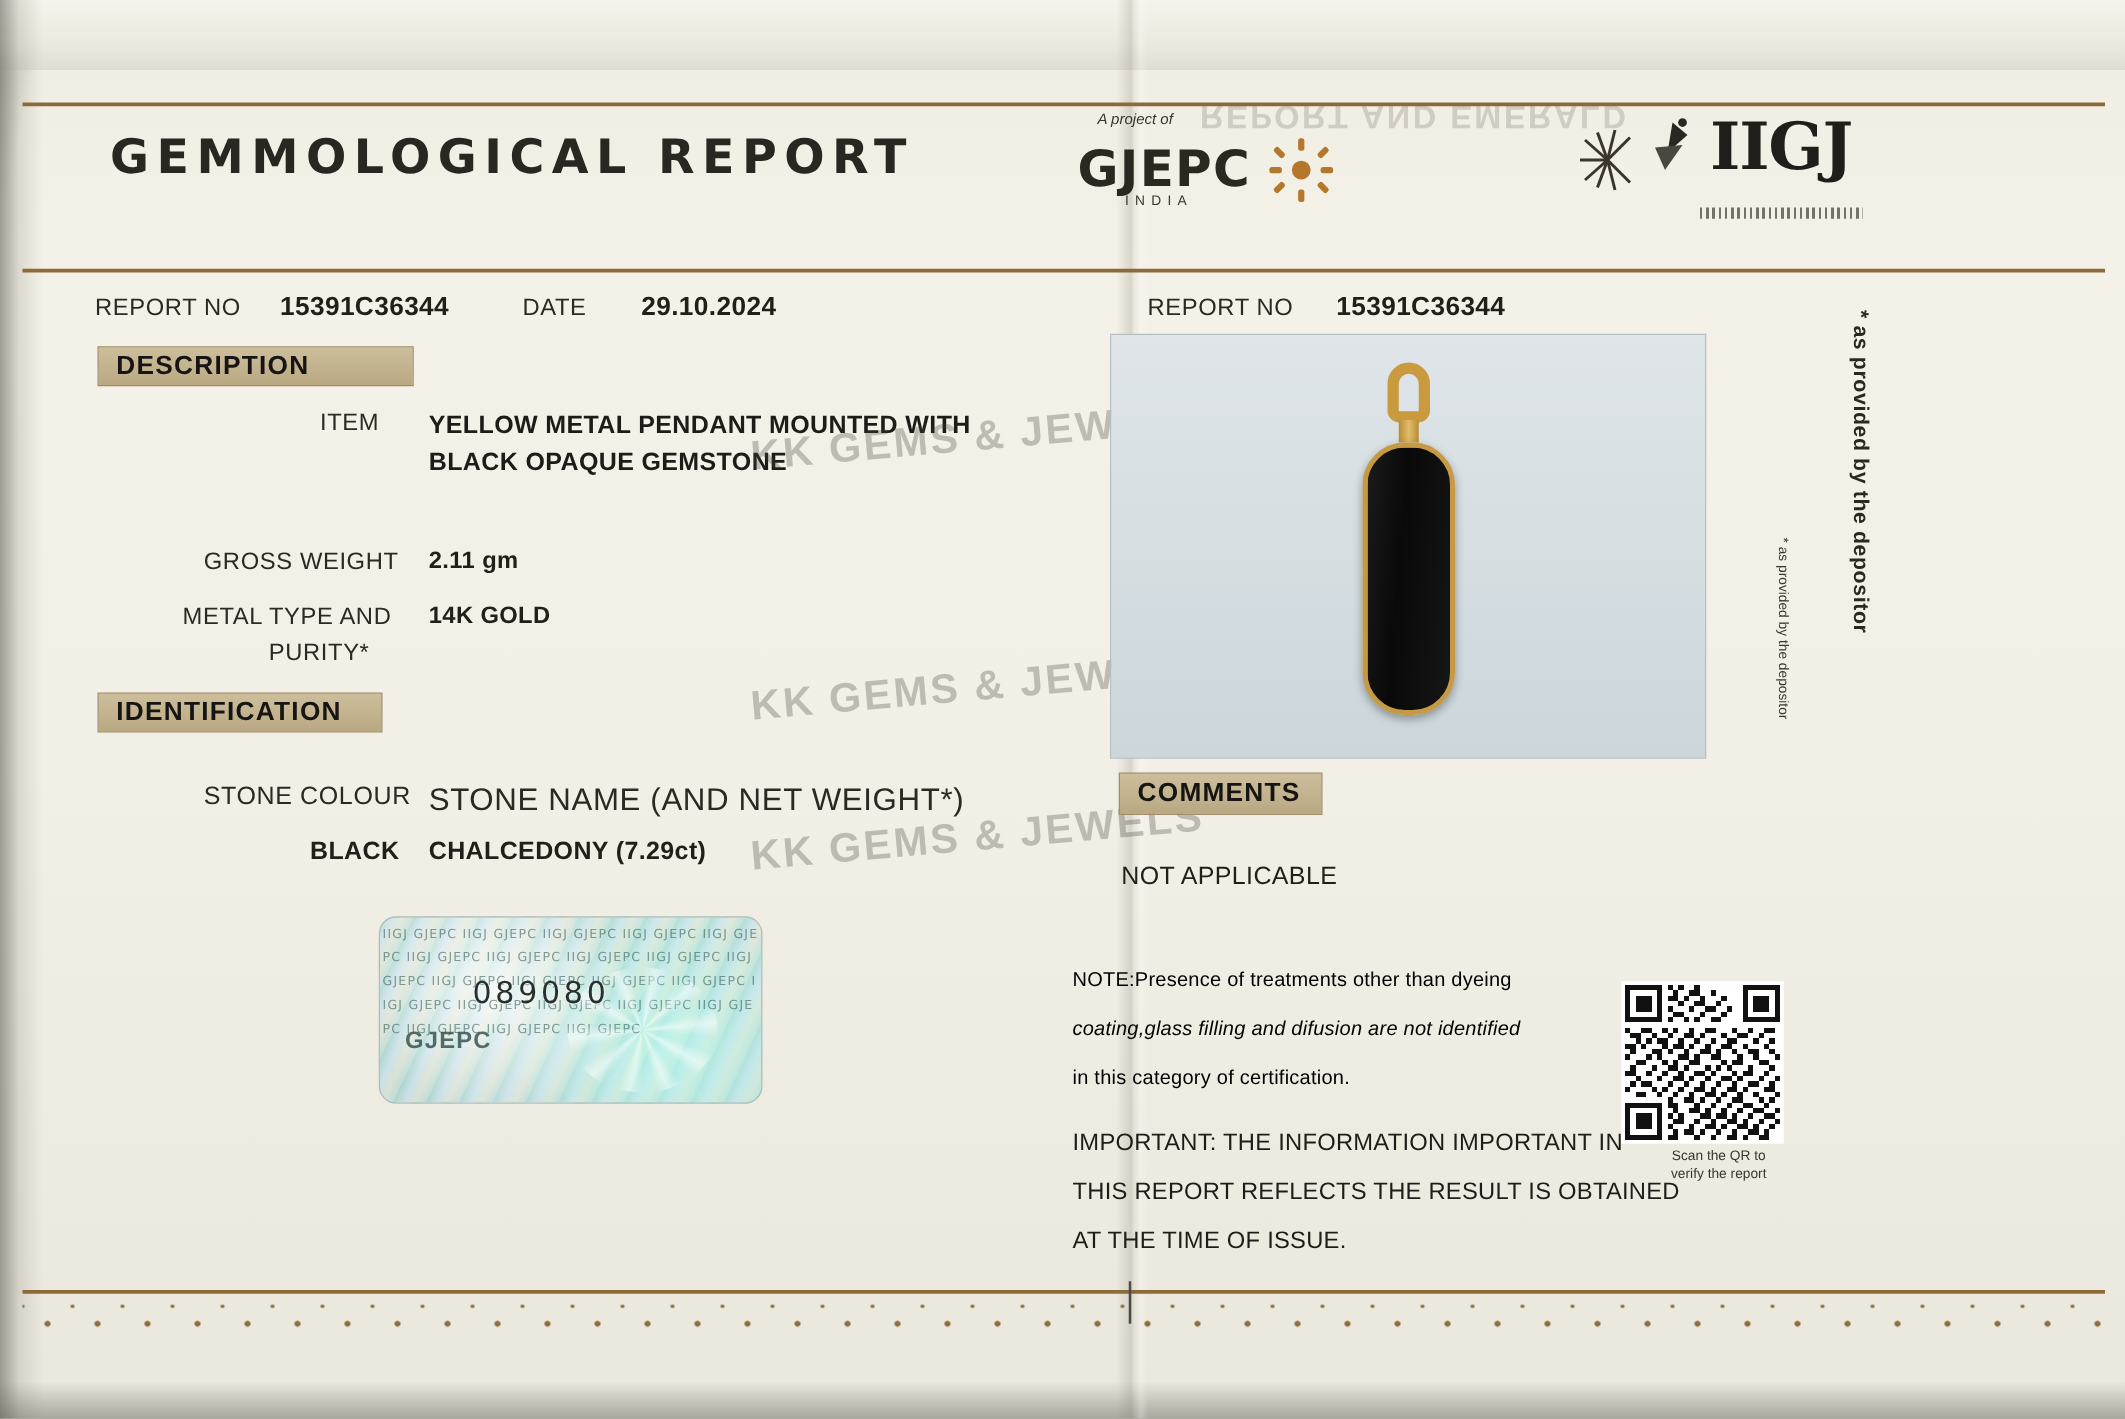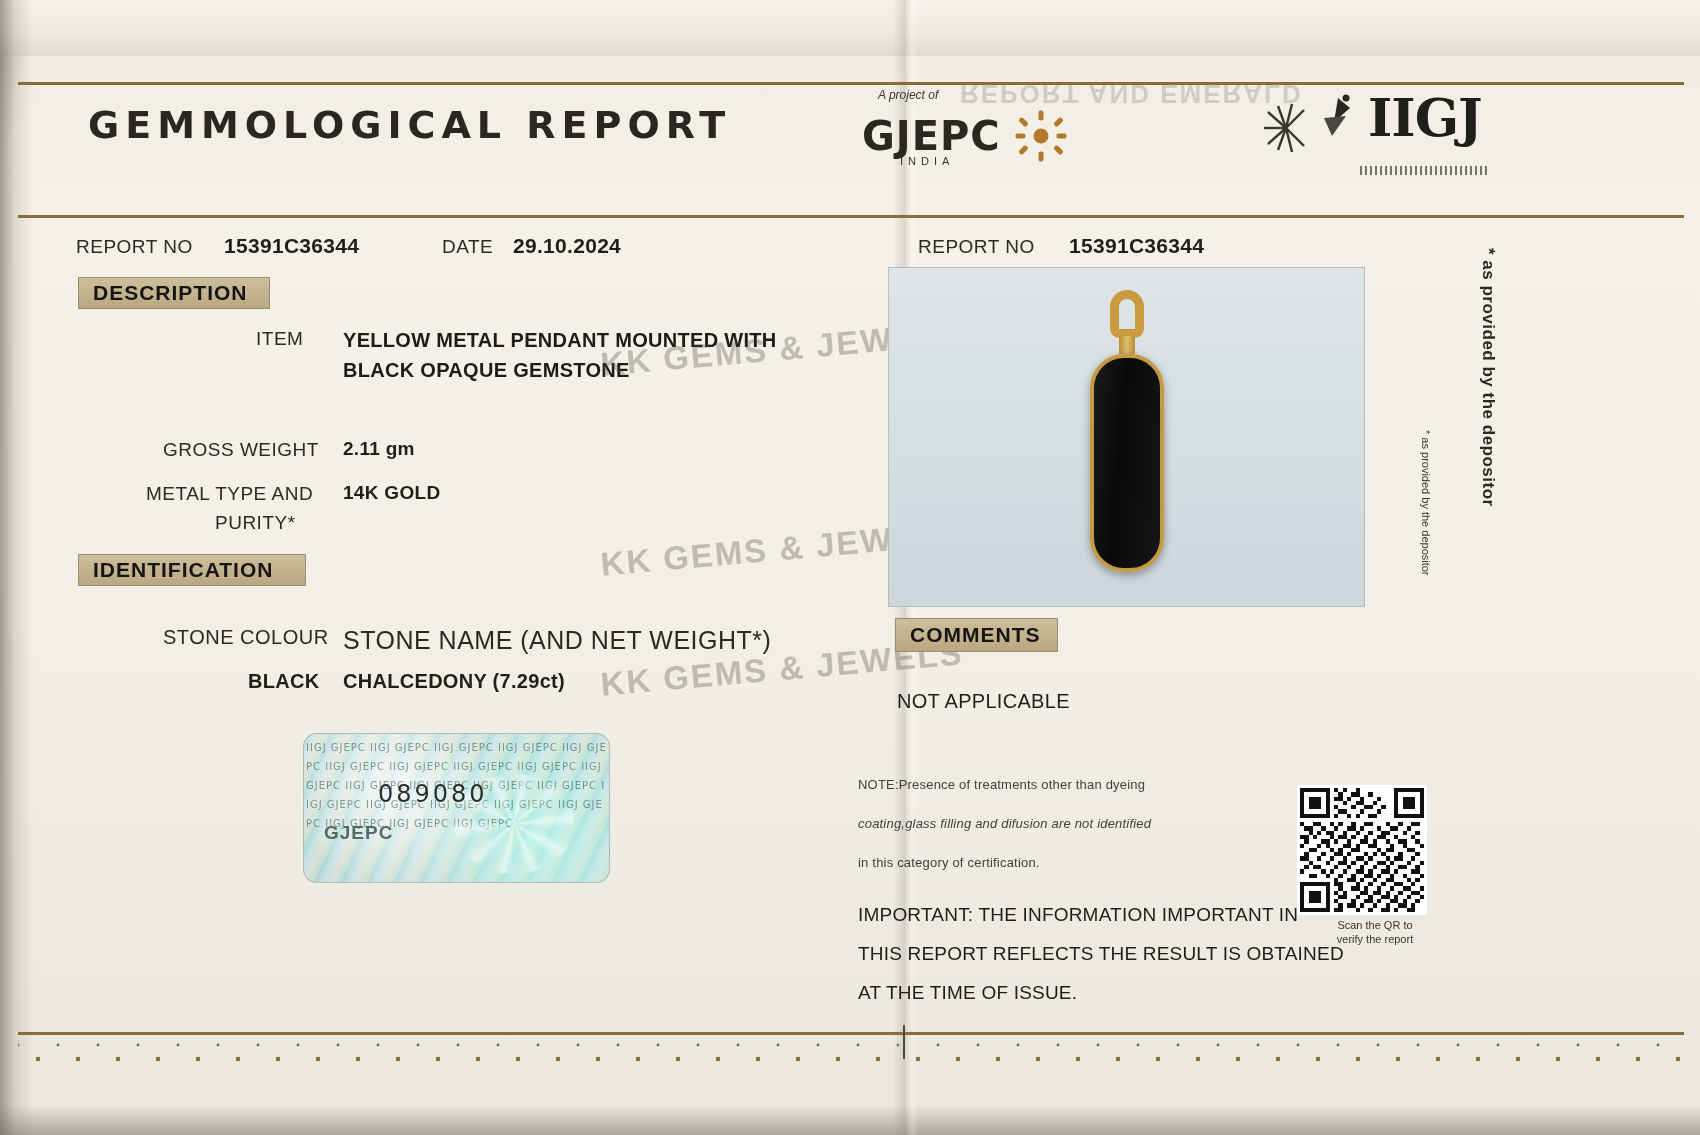"DATE" div.lbl { left: 442px -> 418px }
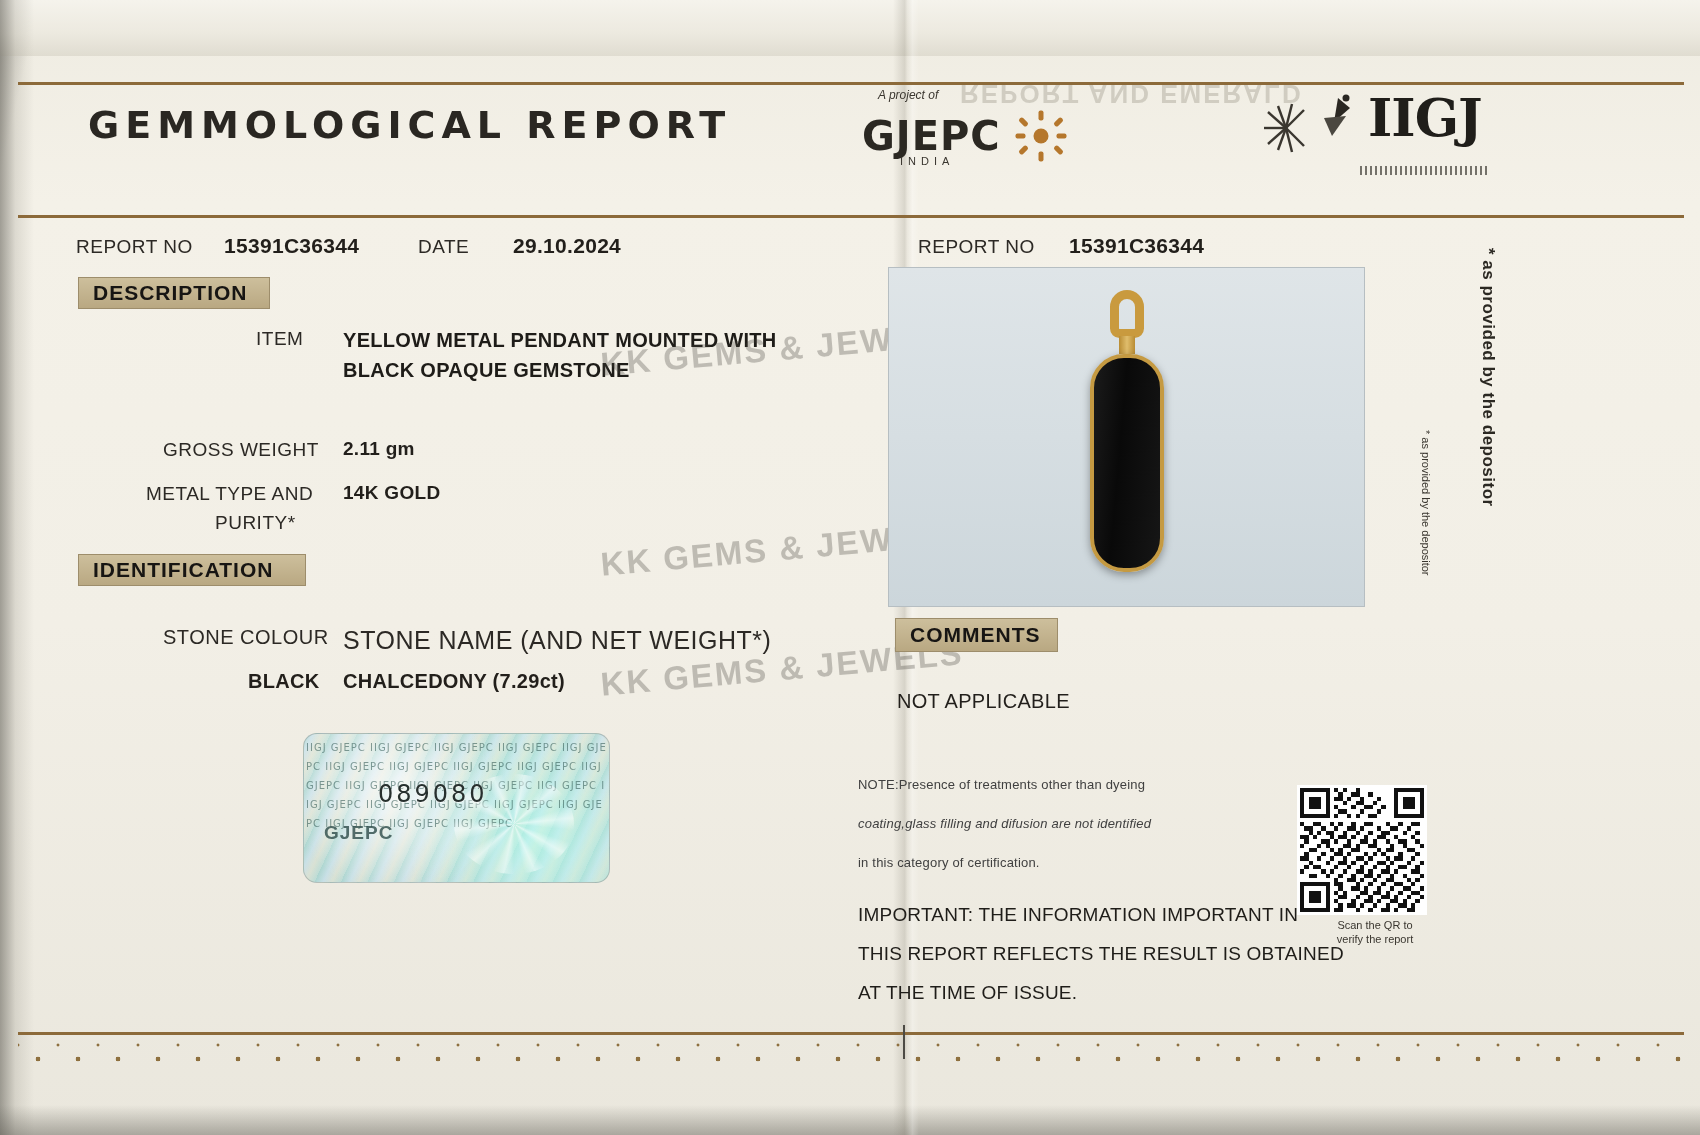"DESCRIPTION" div.band { width: 192px -> 253px }
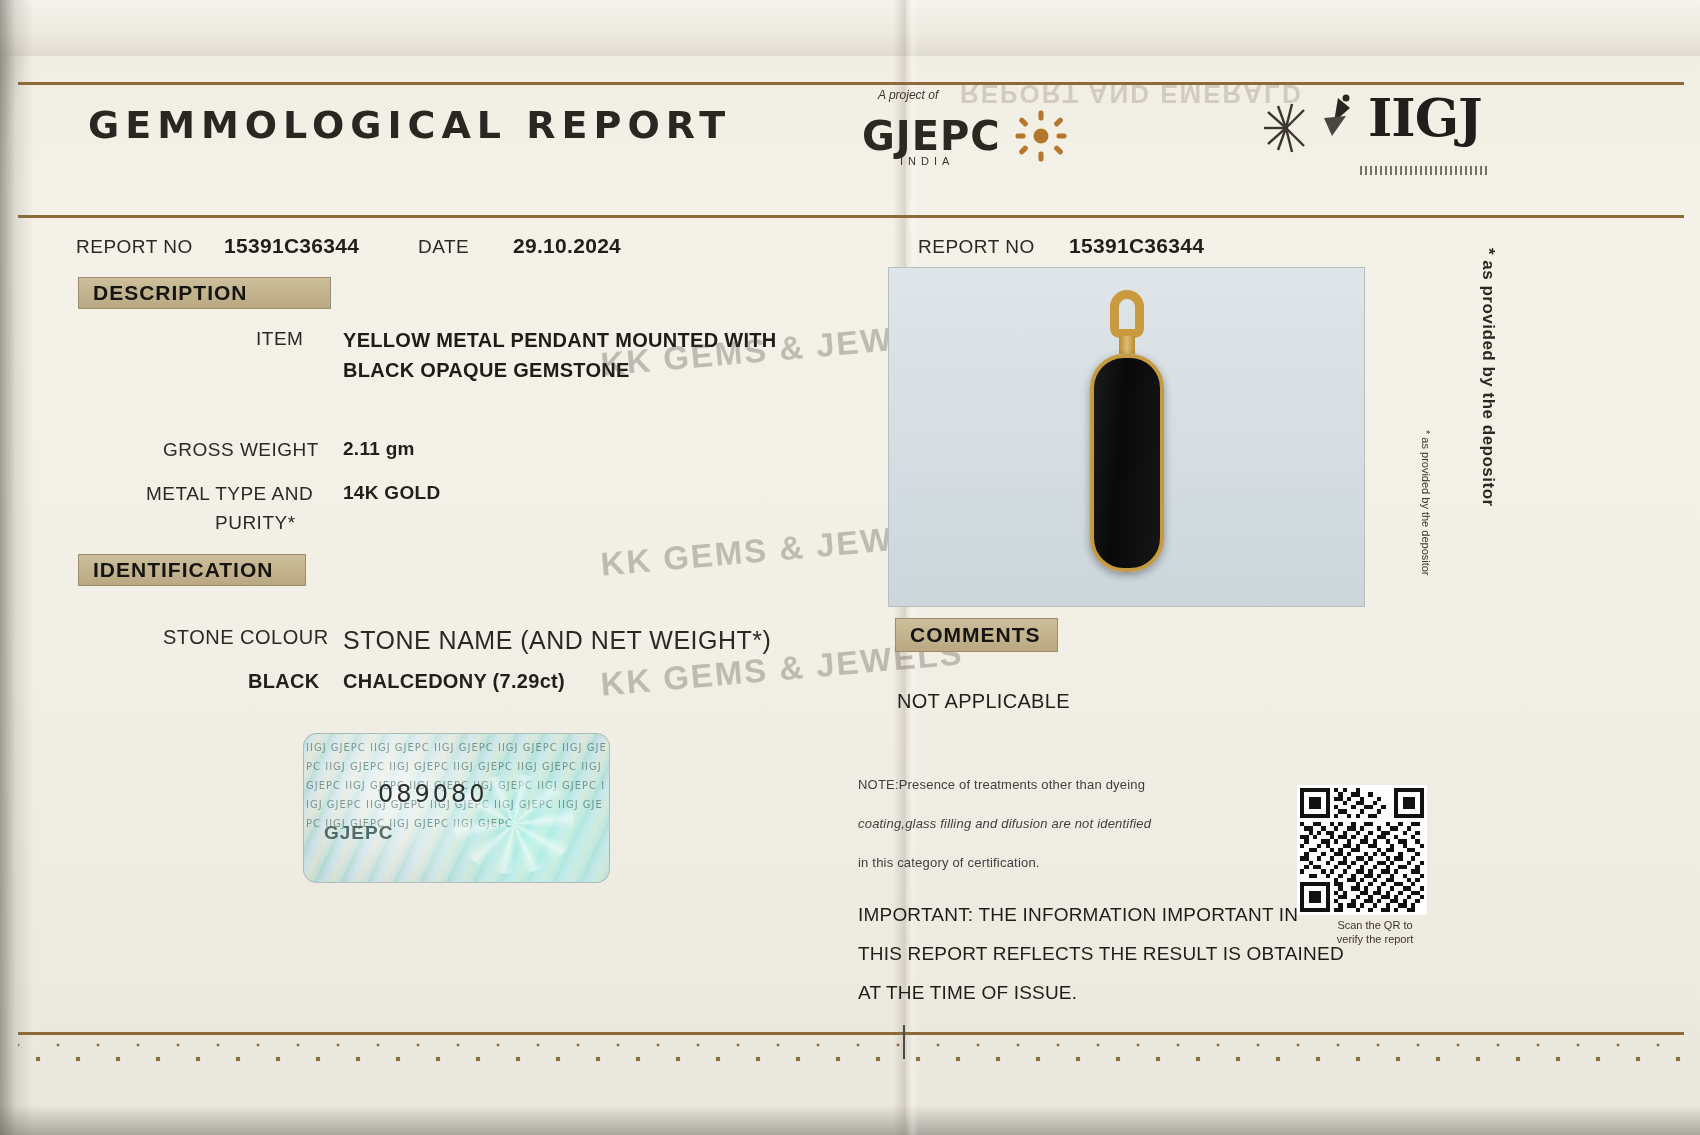"NOTE:Presence of treatments other than" .note-text { color: #404040 -> #000000; font-size: 13px -> 16px }
